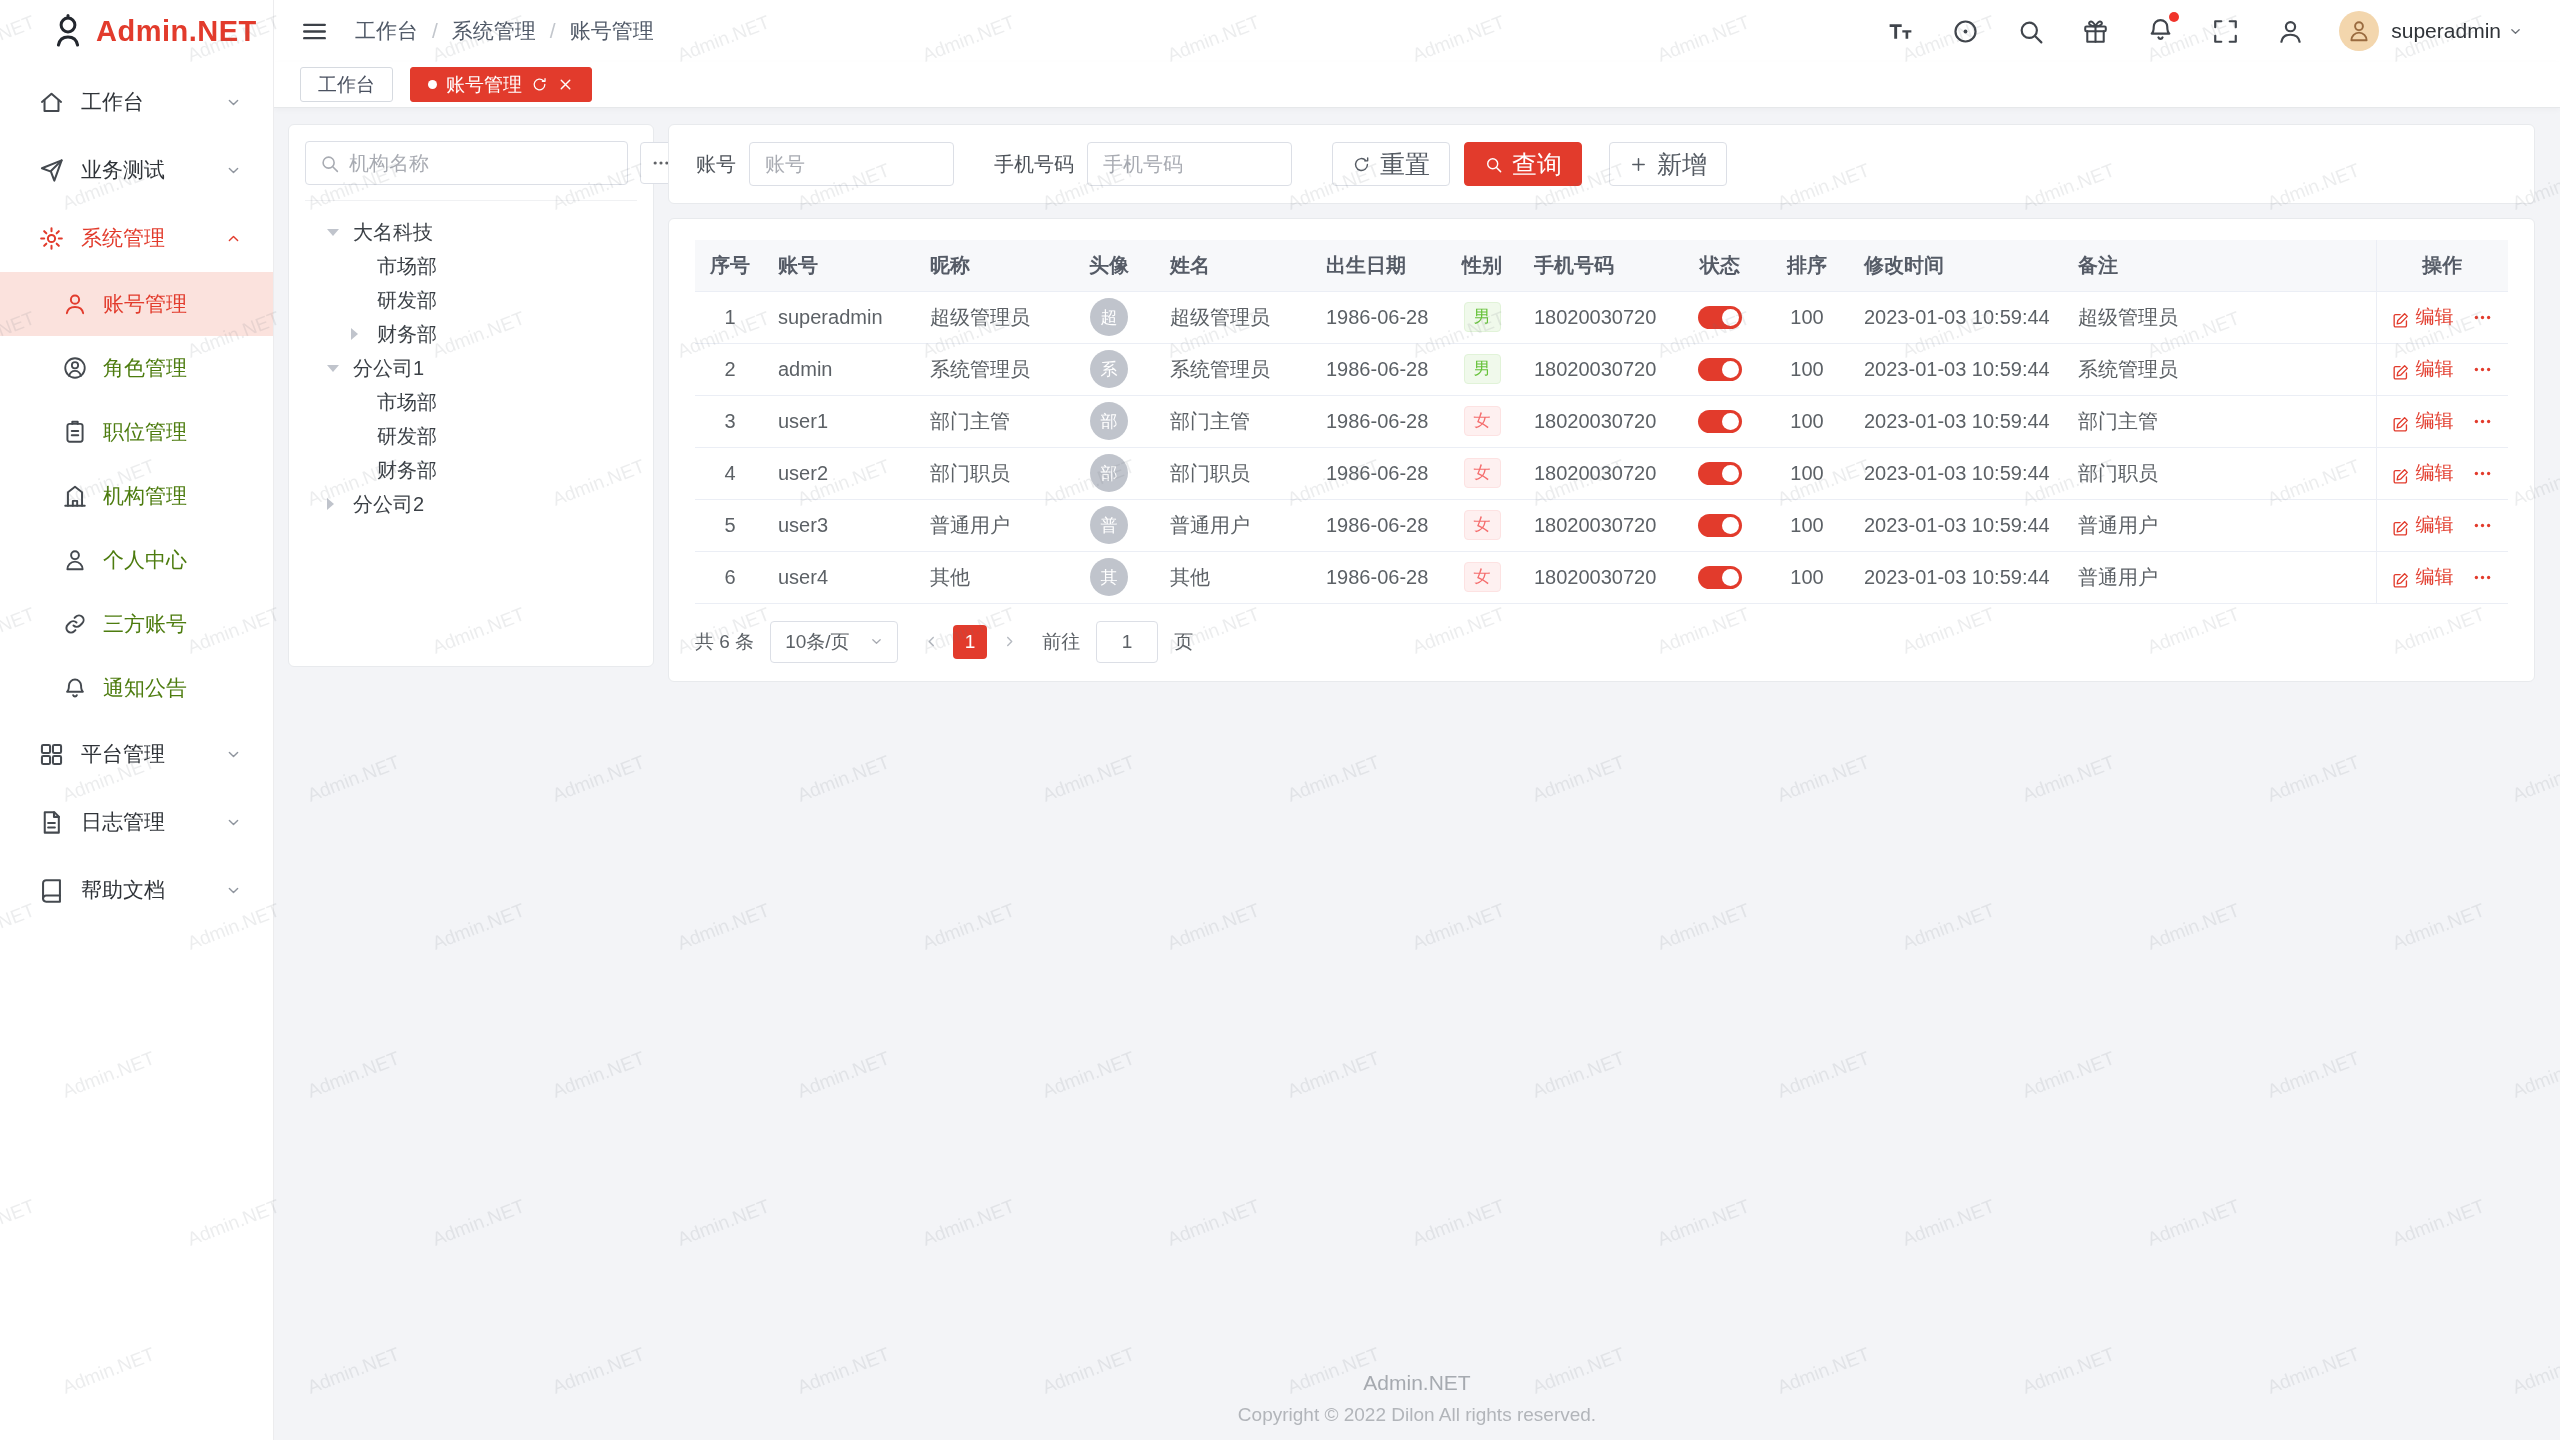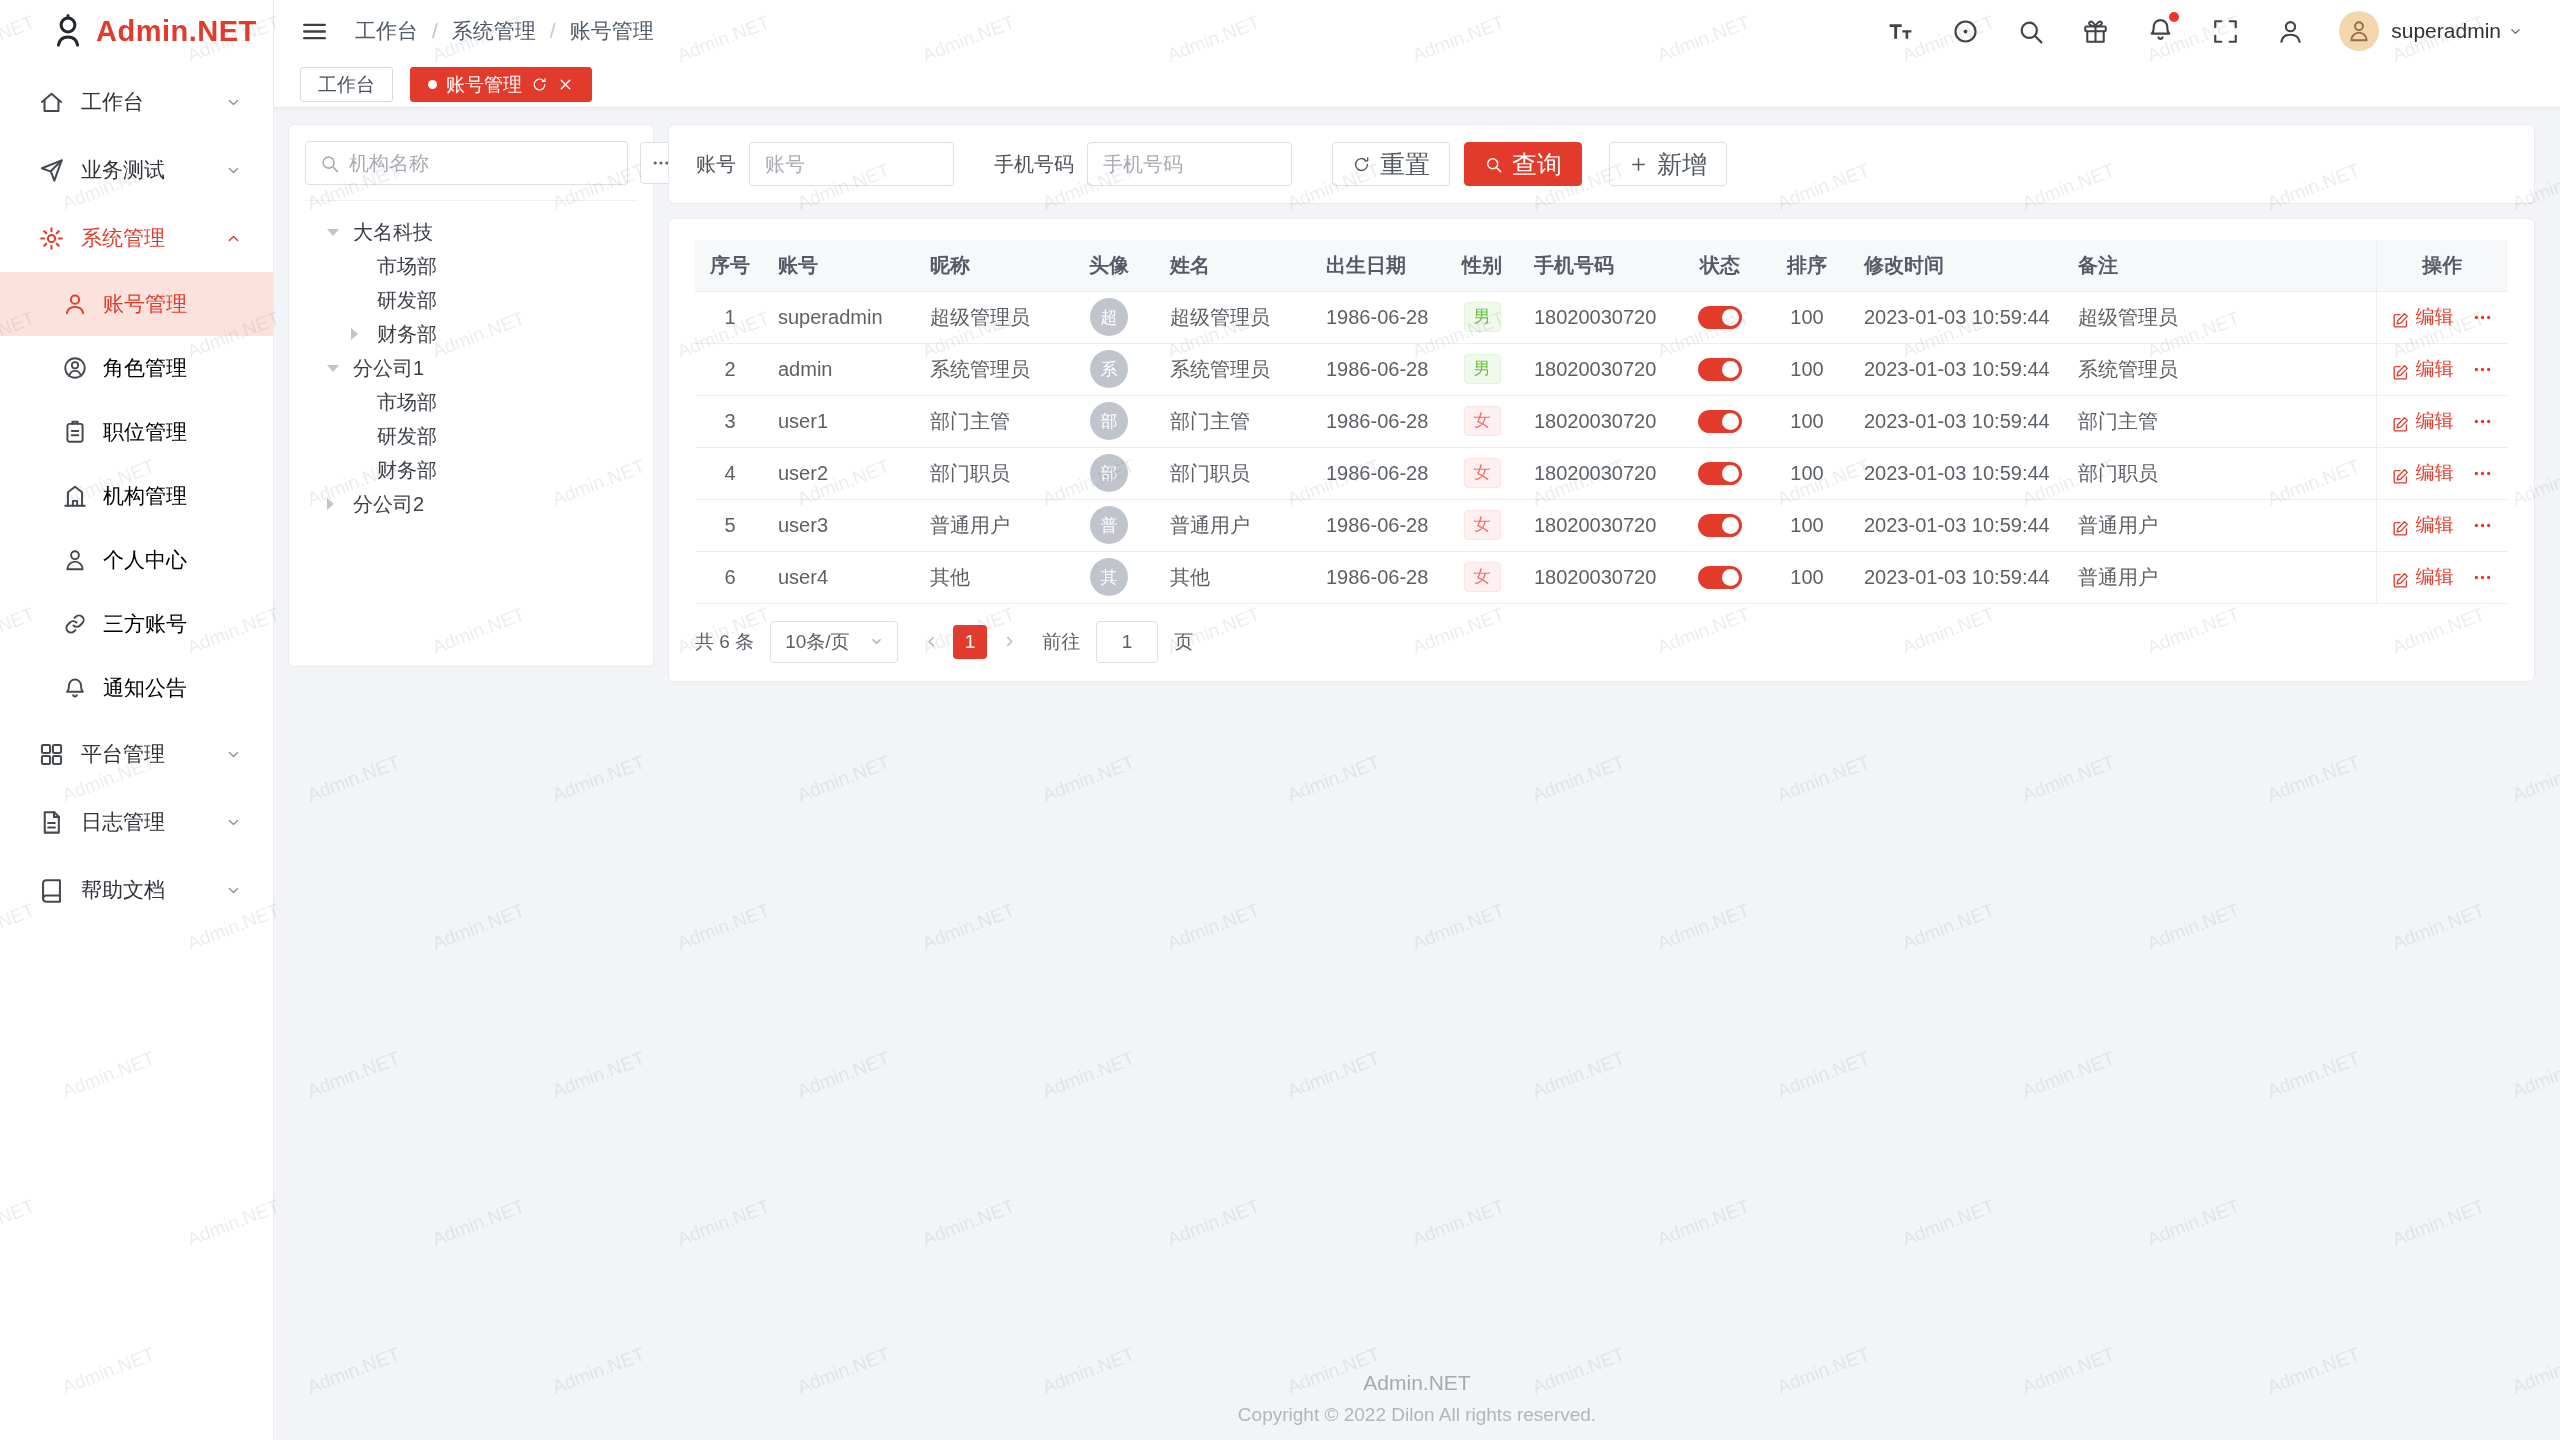"角色管理" .submenu-item { color: #000000 -> #4d7c0f }
